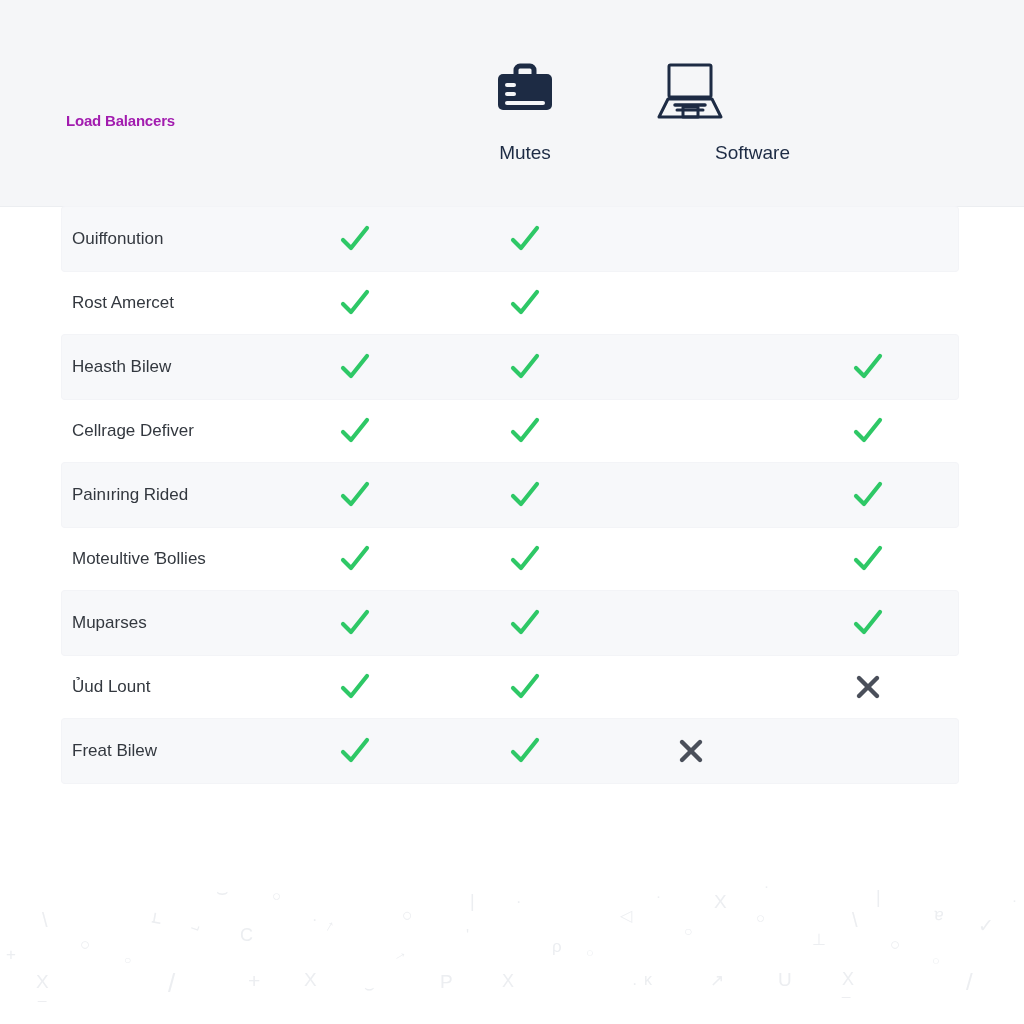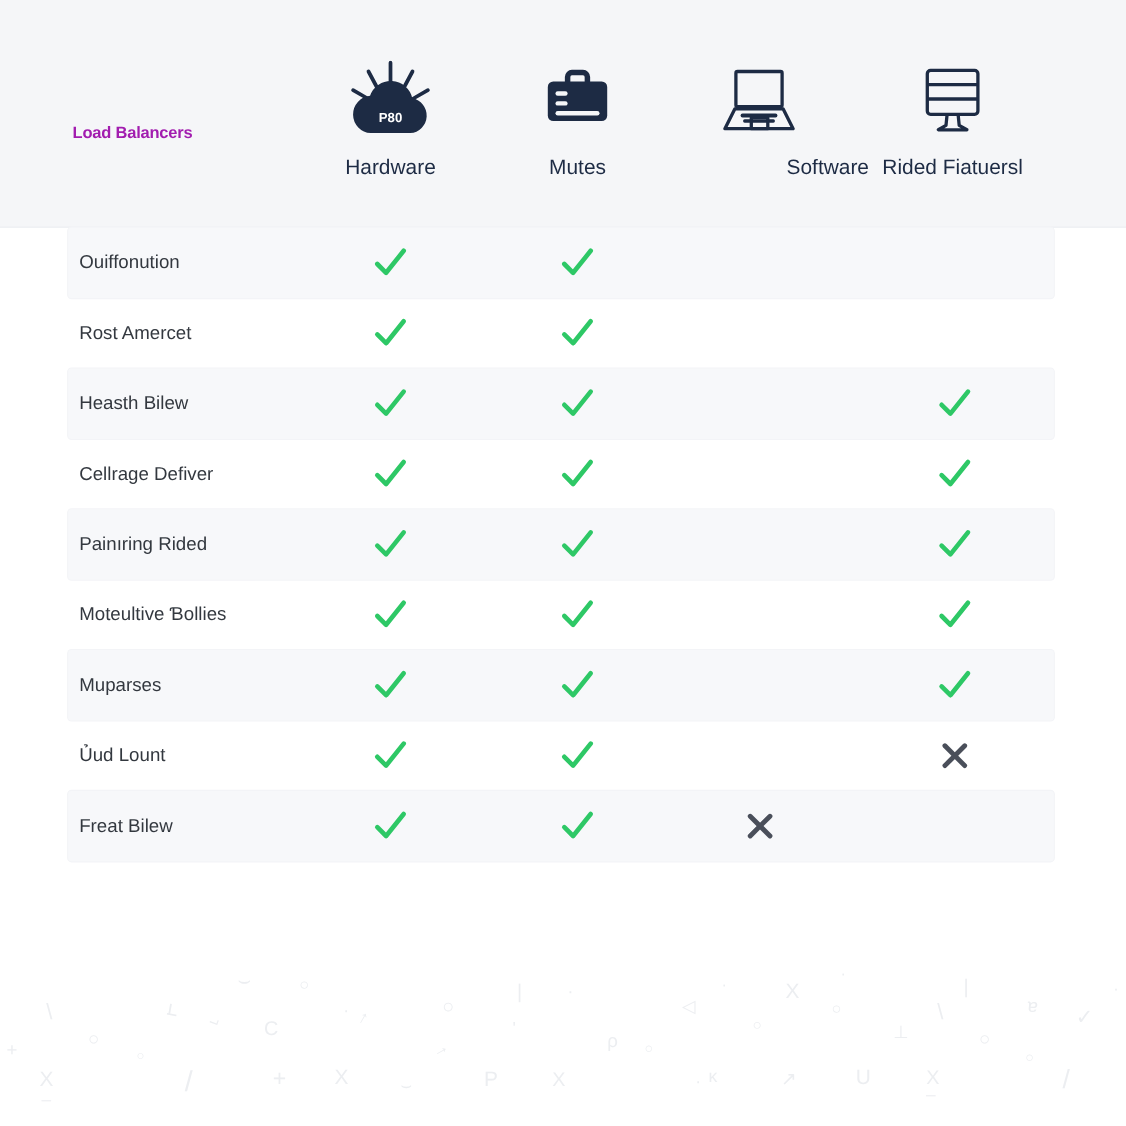"P80" div.col-head { html: <div> <span> <svg> <g> <line></line> <line></line> <line></line> <line></line> <line></line> </g> <path></path> <text>P80</text> </svg> </span> <span>Hardware</span> </div> -> none }
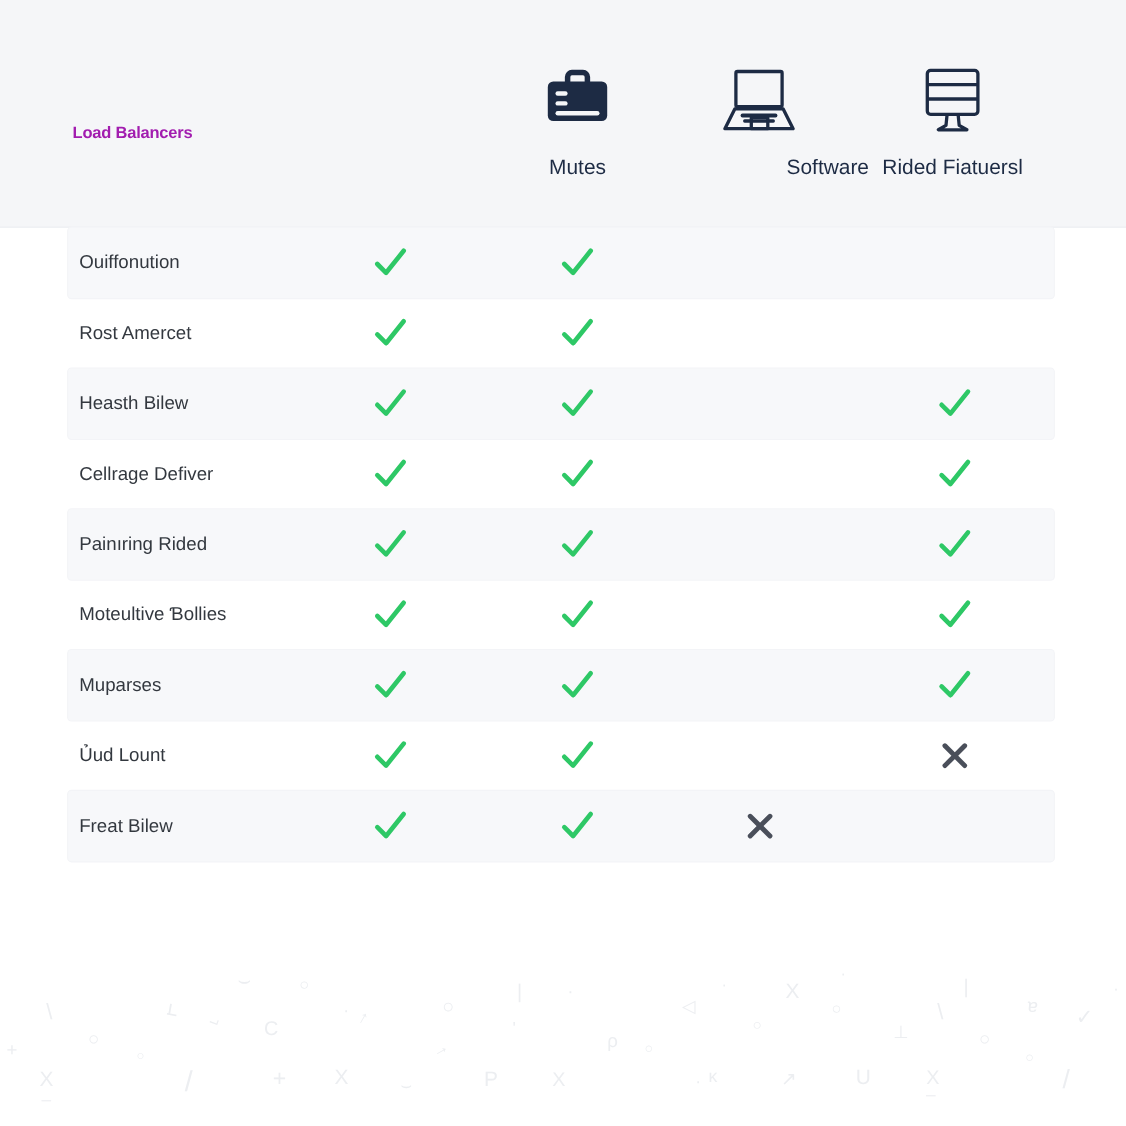"Rided Fiatuersl" div.col-head { html: <div> <span> <svg> <g> <rect></rect> <line></line> <line></line> <path></path> </g> </svg> </span> <span>Rided Fiatuersl</span> </div> -> none }
